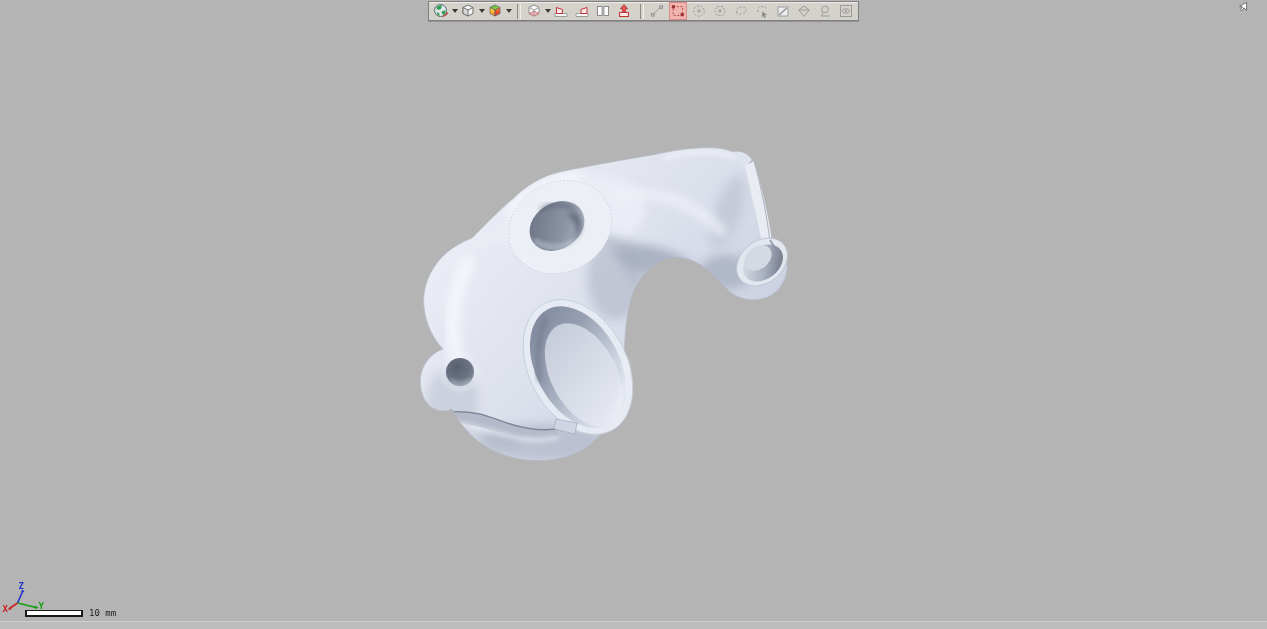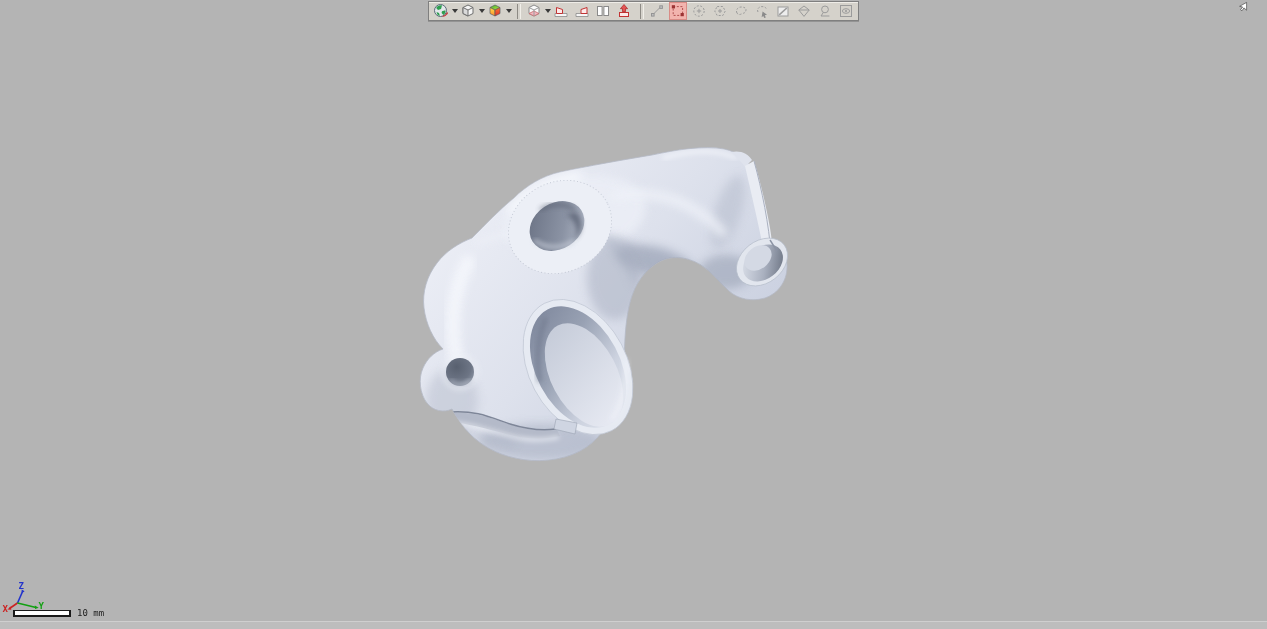"10 mm" .scalebar { left: 13px -> 25px }
